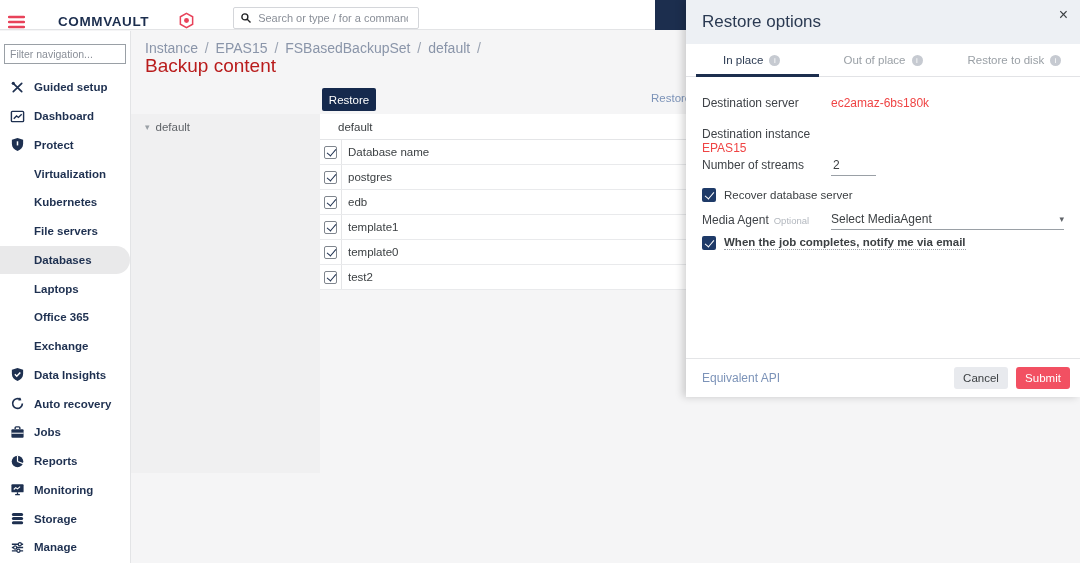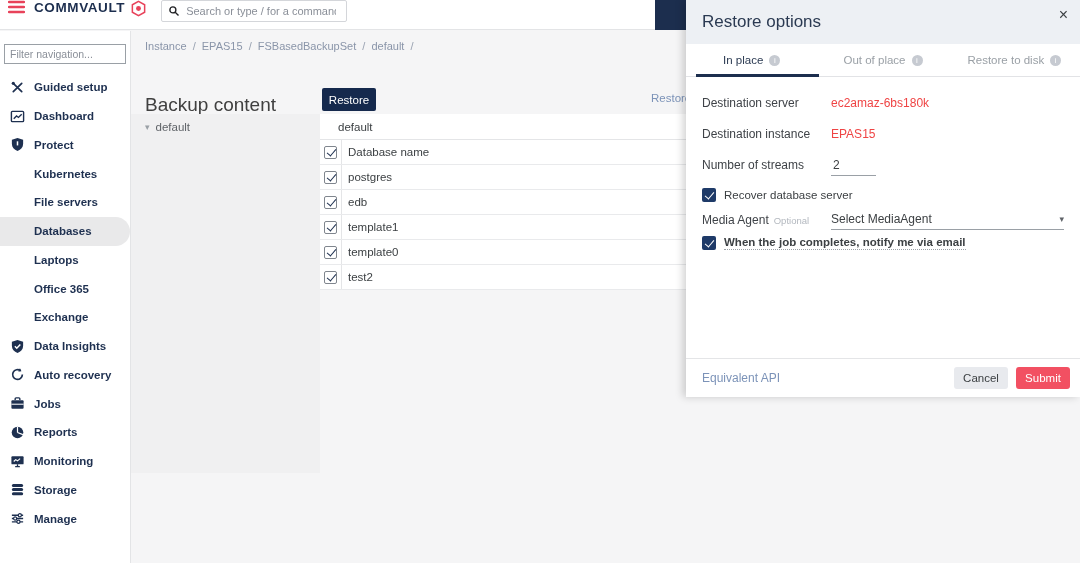"COMMVAULT" .topbar { align-items: flex-start -> flex-end; gap: none -> 24px }
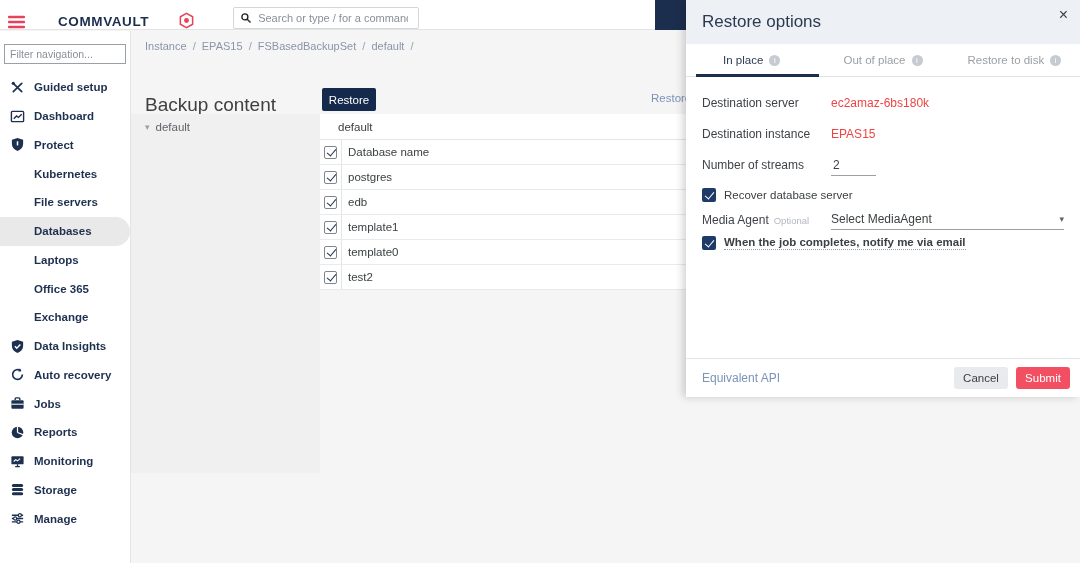"Instance / EPAS15 / FSBasedBackupSet" .breadcrumb { font-size: 11px -> 14px }
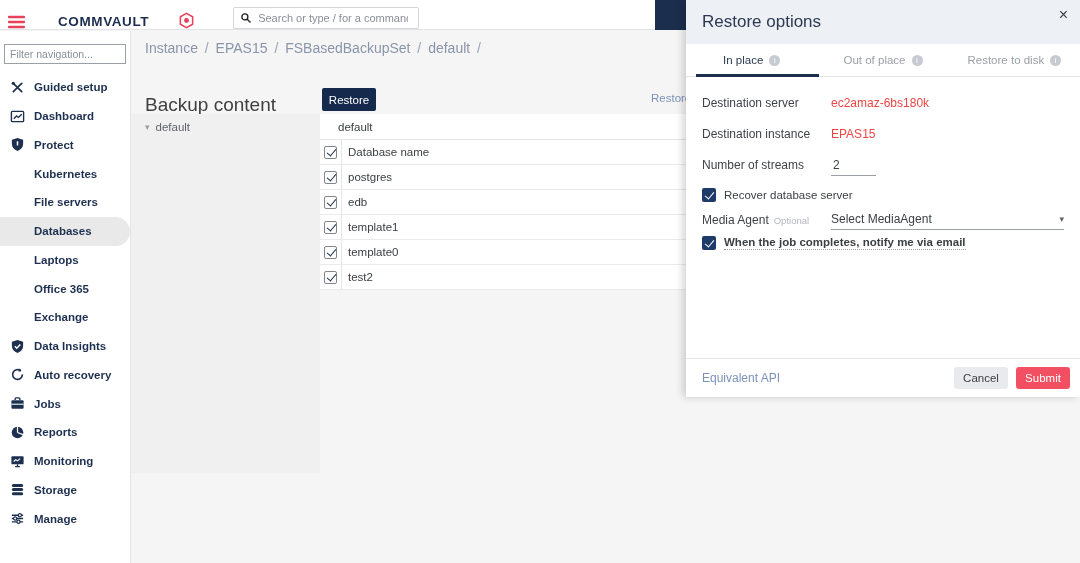"Backup content" .page-title { color: #404040 -> #b91c1c; margin-top: 39px -> none }
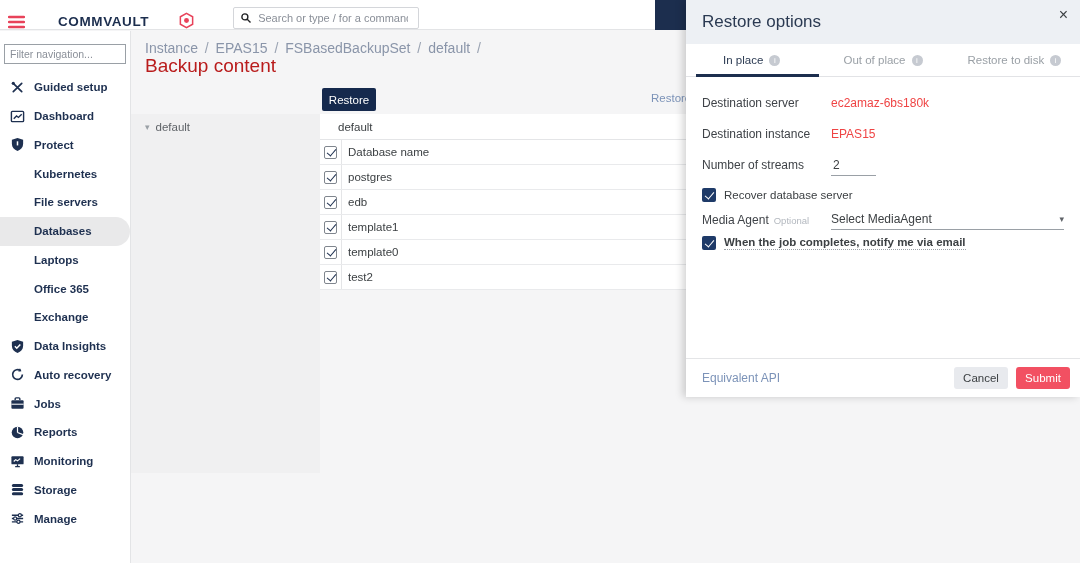"Destination instance" div.frow { flex-direction: none -> column }
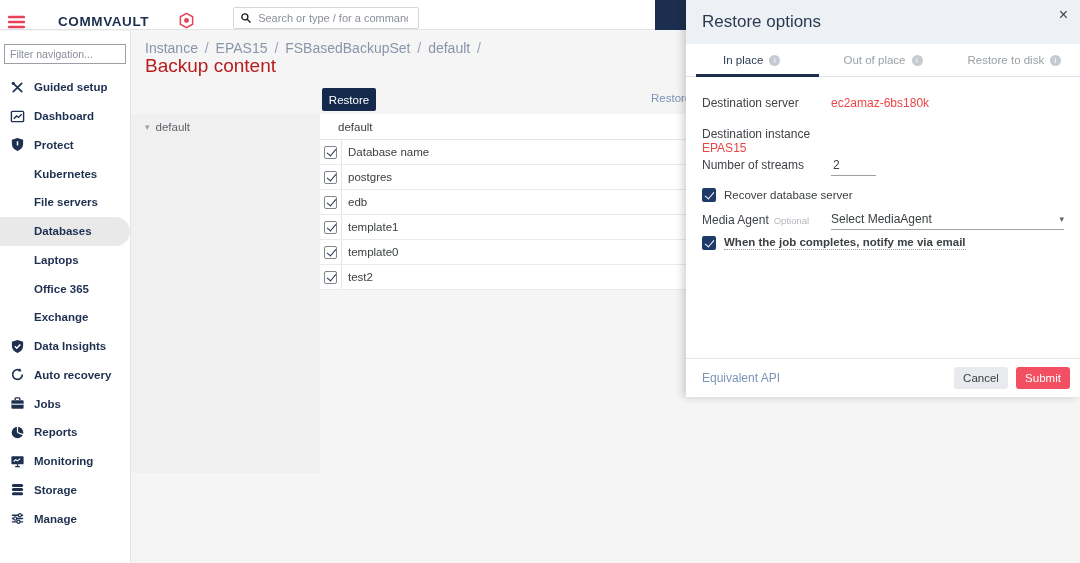"Virtualization" div.nav-item { html: none -> <div> <span>Virtualization</span> </div> }
